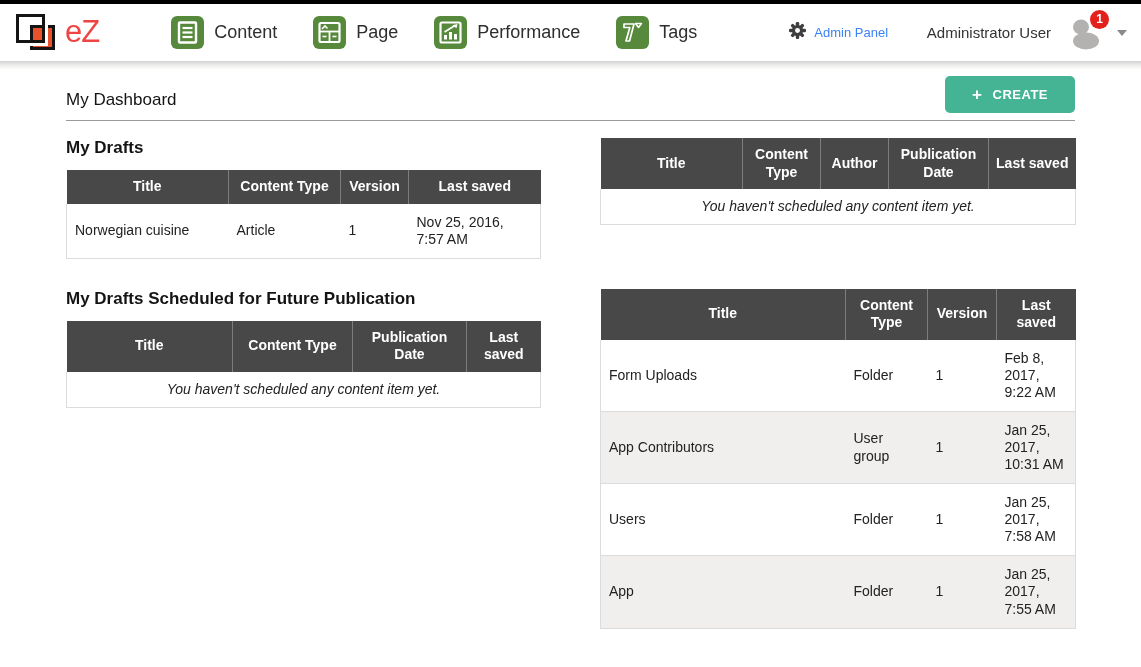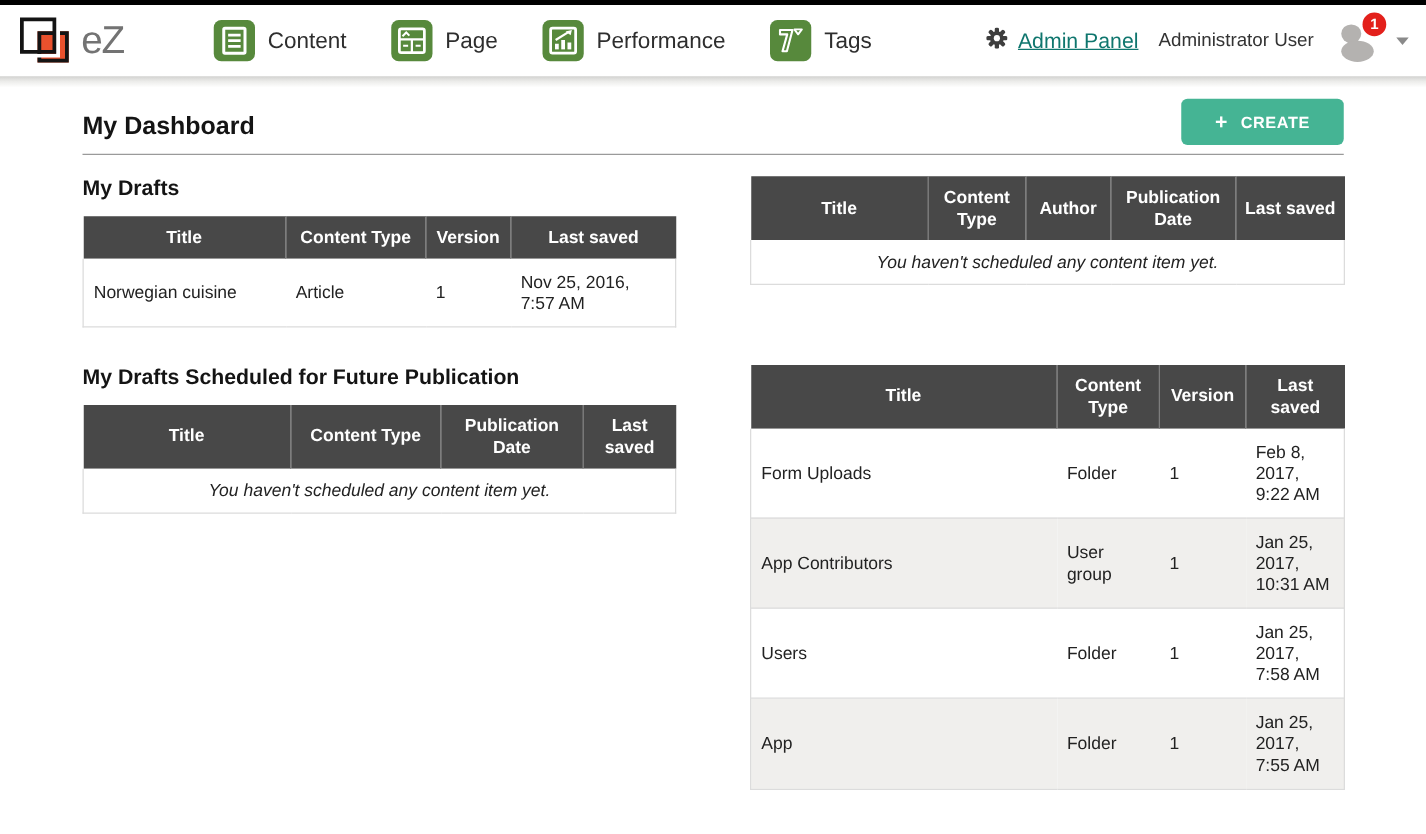"eZ" .logo-text { color: #737373 -> #ef4444 }
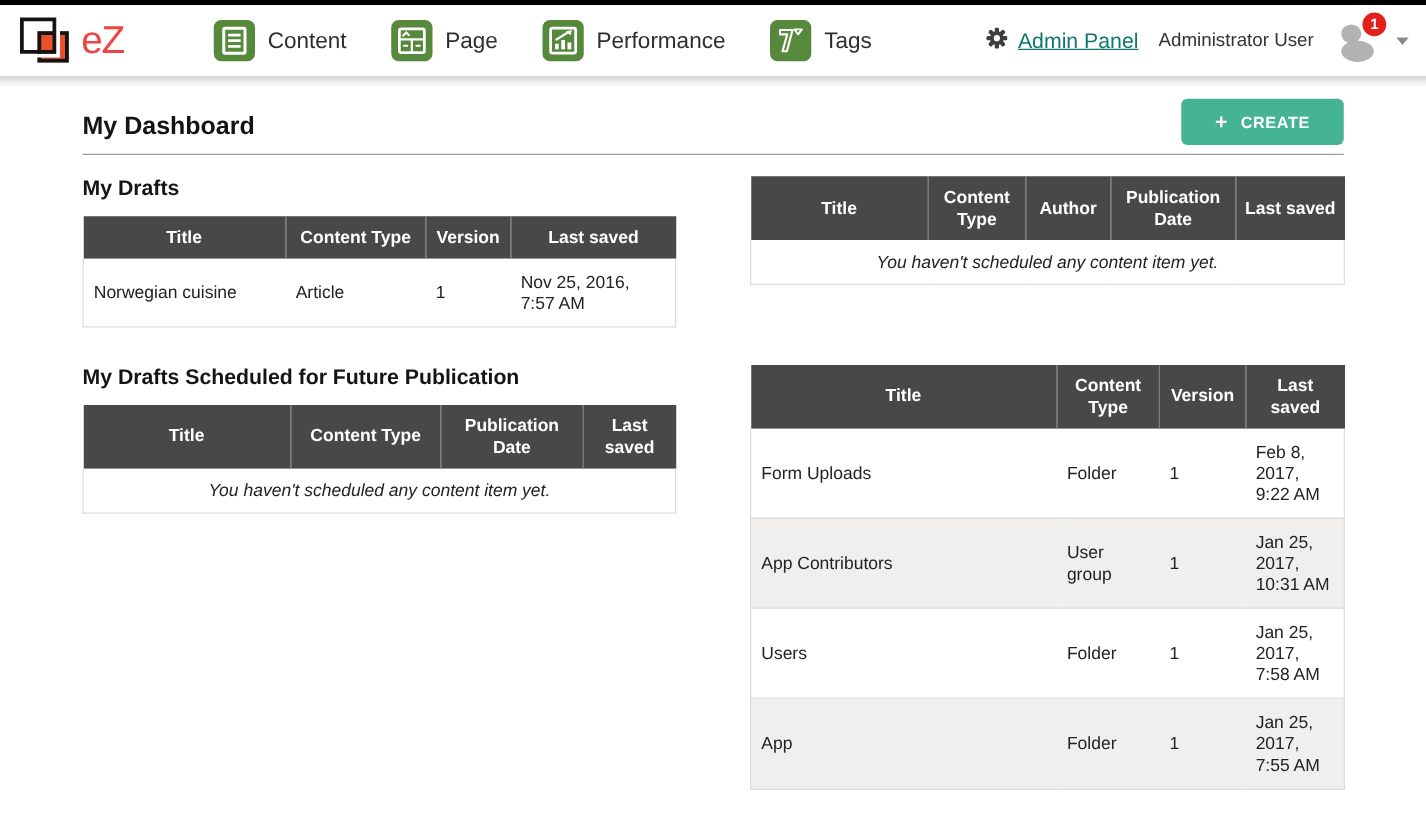"Admin Panel" .admin-label { color: #0f766e -> #3b82f6; font-size: 17px -> 13px; text-decoration: underline -> none }
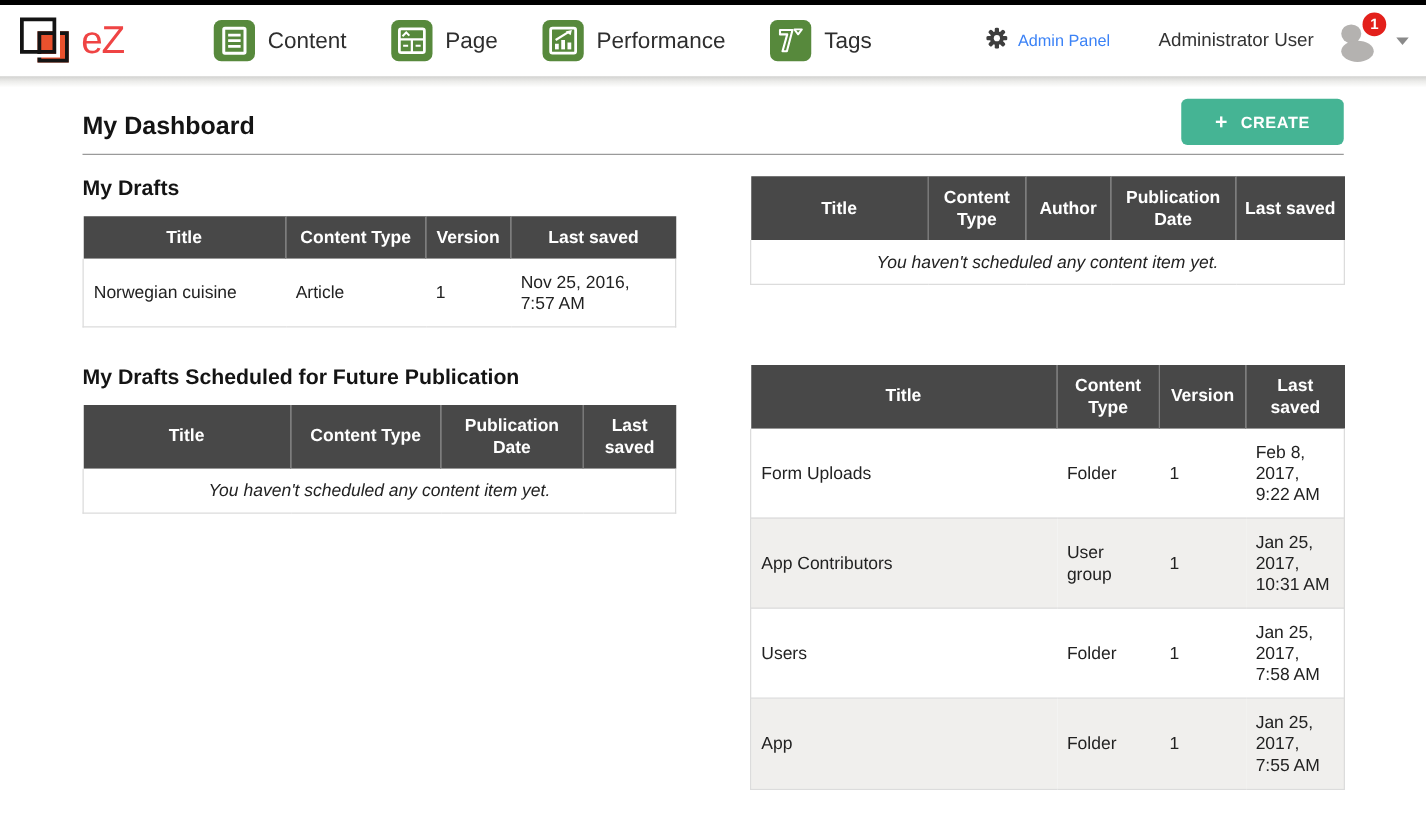"My Dashboard" .page-title { font-size: 20px -> 17px; font-weight: bold -> normal }
